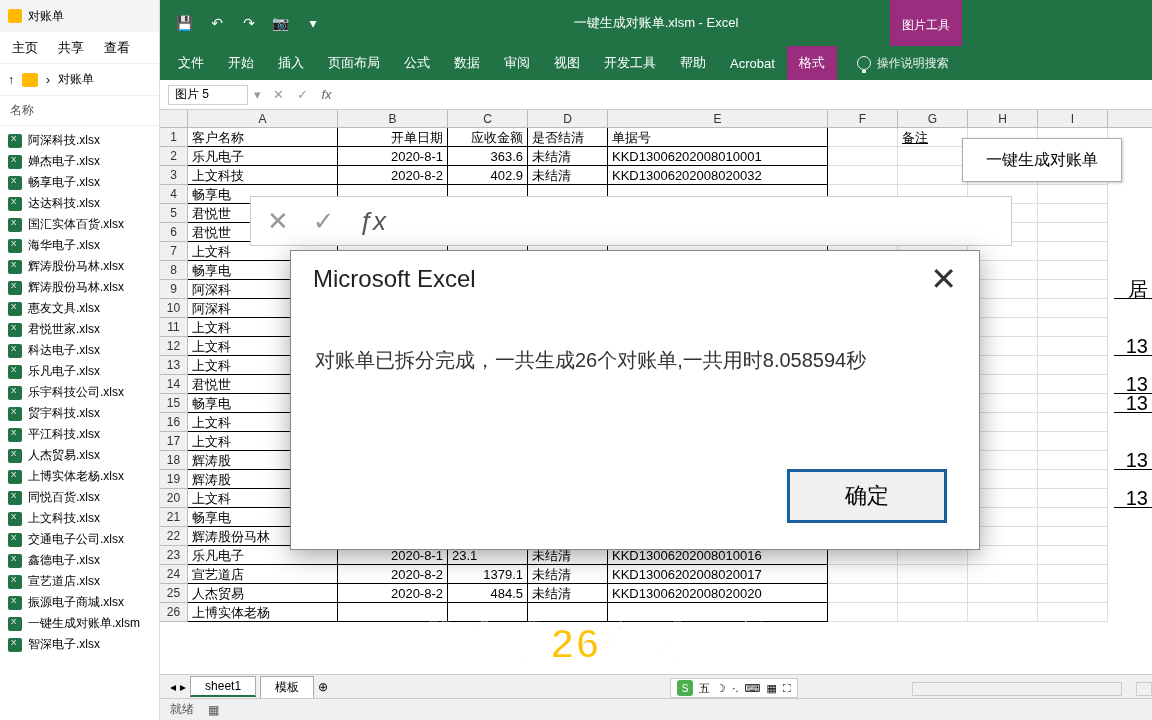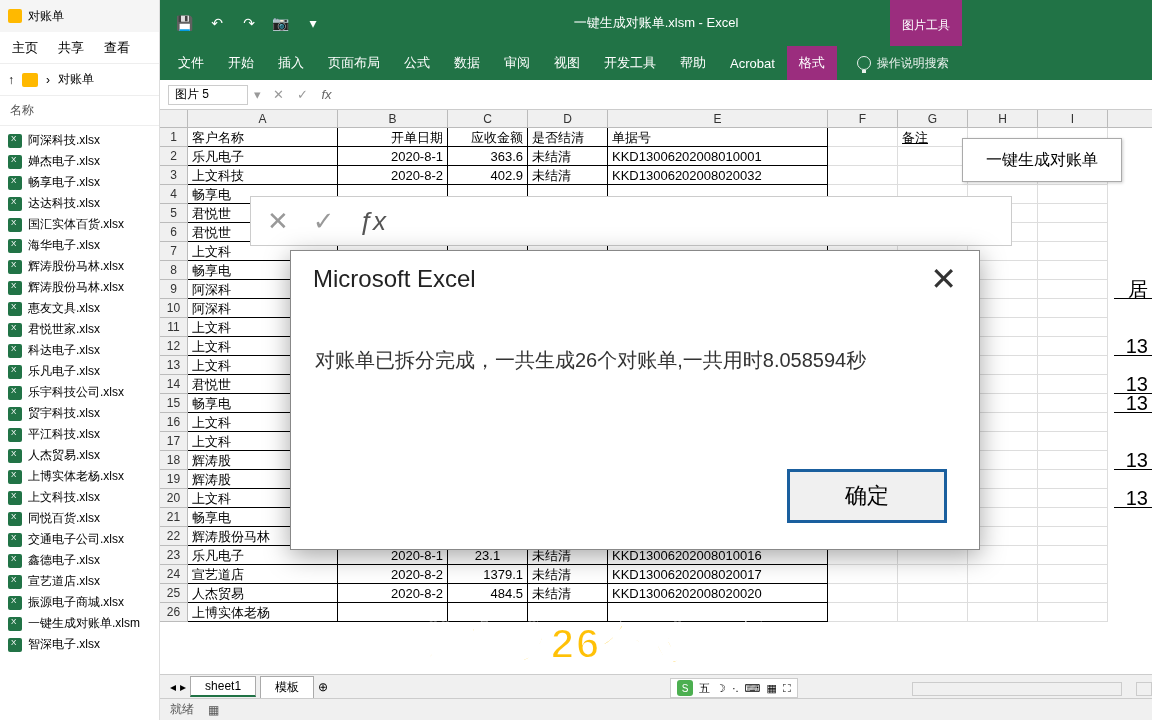"上文科技.xlsx" div.file-item { order: before "同悦百货.xlsx" -> after "同悦百货.xlsx" }
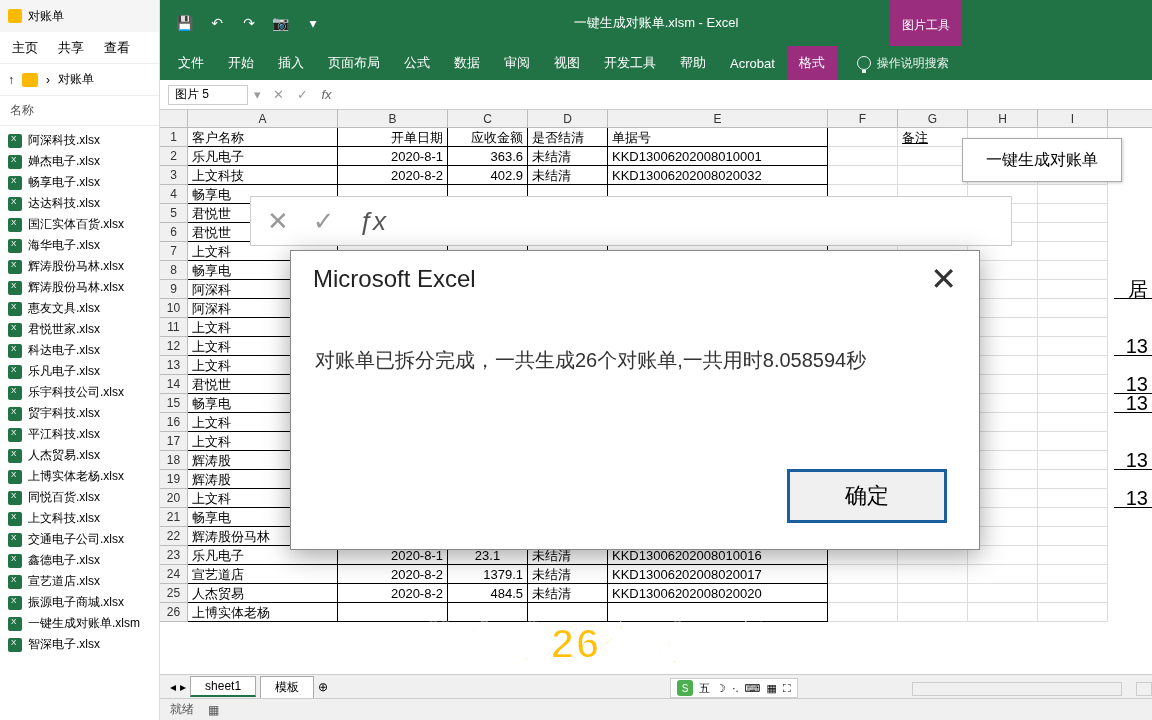"23.1" div.cell { text-align: center -> left }
